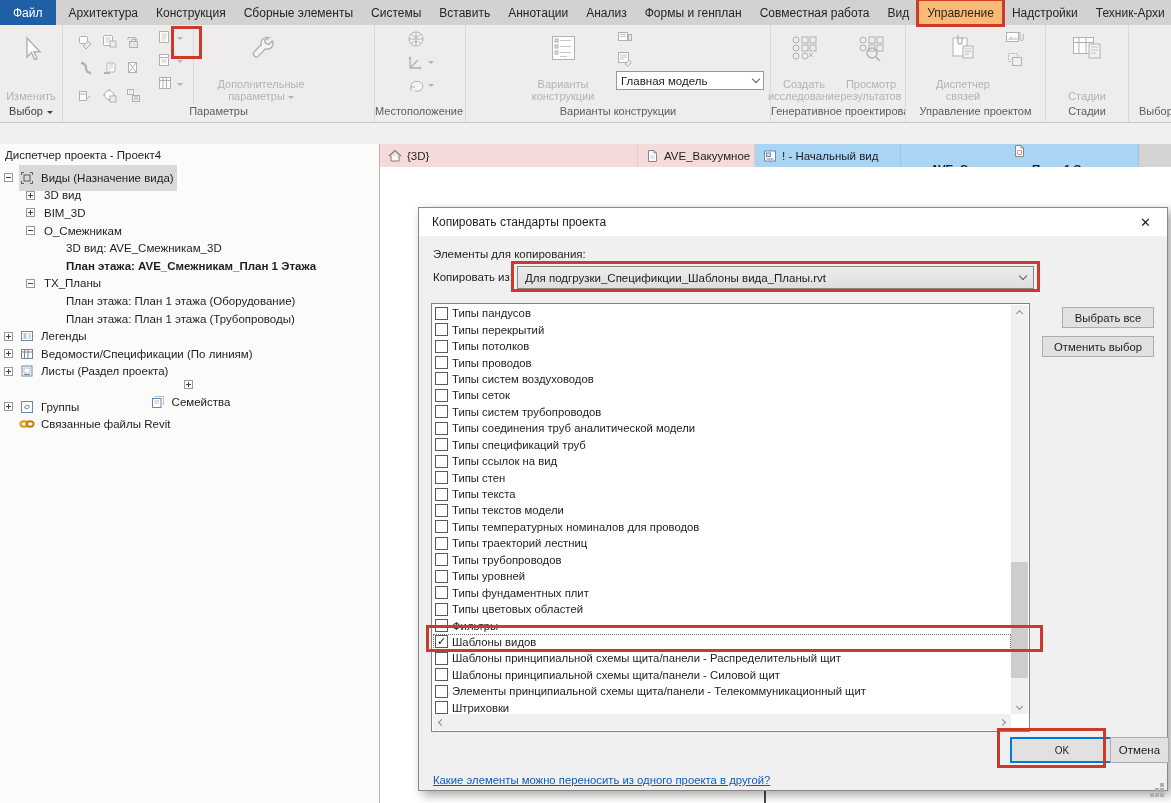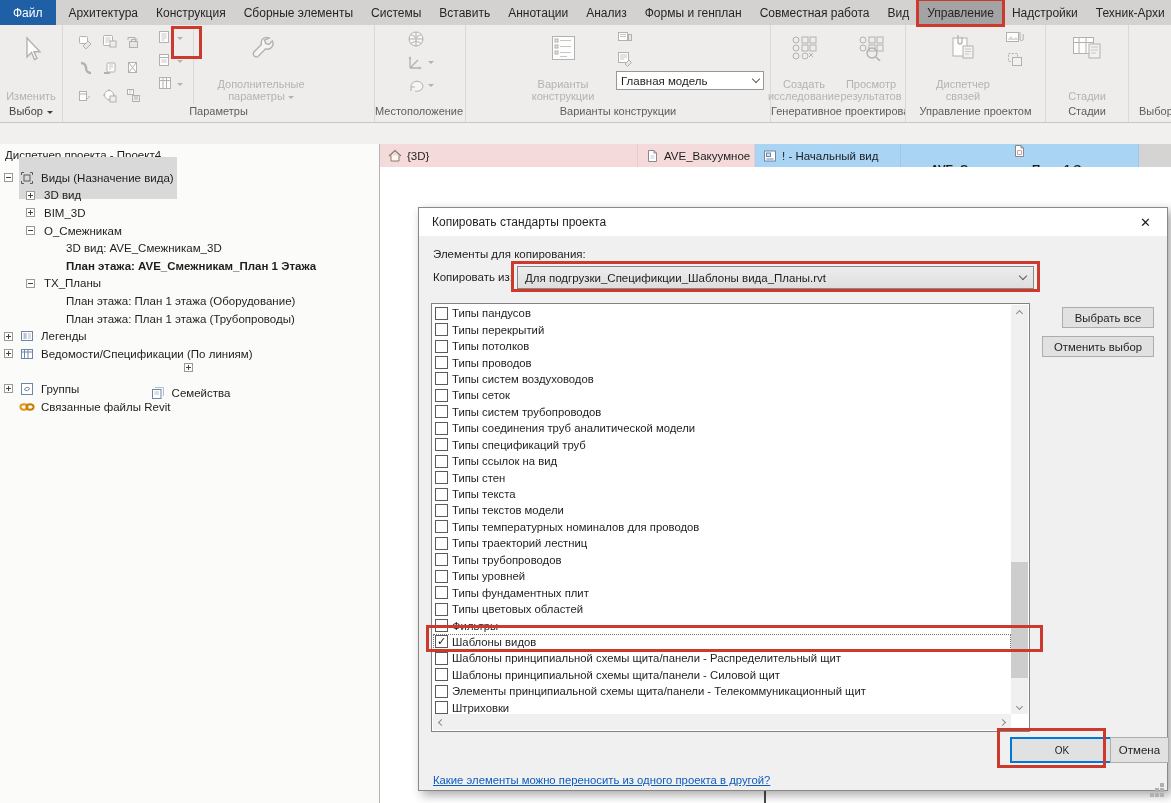"Управление" .rtab.active { background: #a3a3a3 -> #fdba74 }
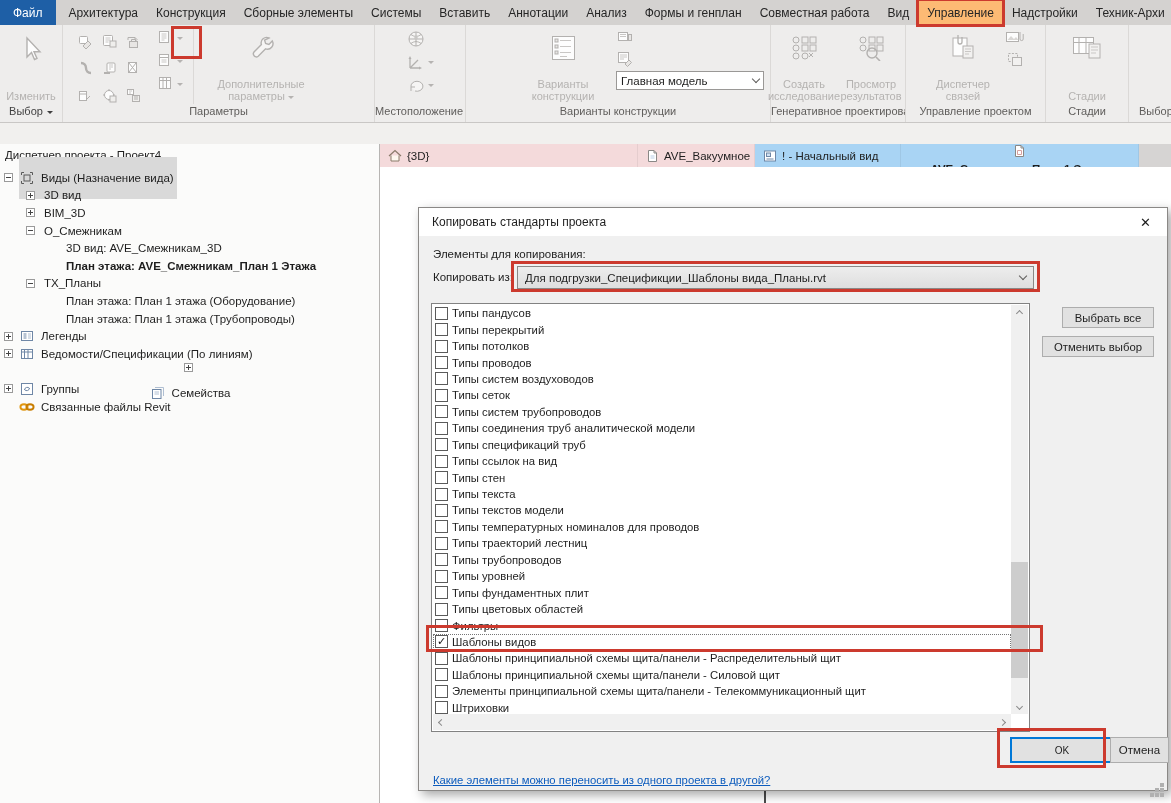"Виды (Назначение вида)" .tlabel { padding: 15px 3px -> 7px 3px }
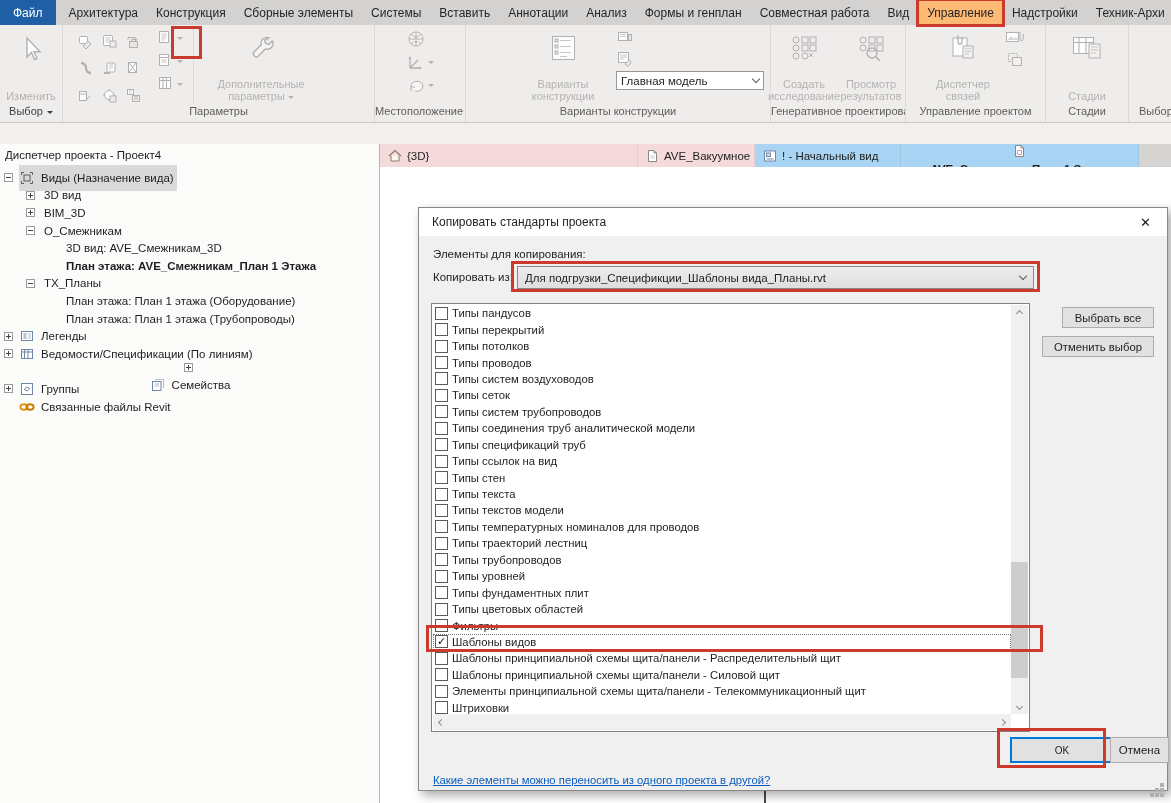"Листы (Раздел проекта)" div.trow { html: none -> <div> <span></span> <span> <span> <svg> <rect></rect> <rect></rect> <path></path> </svg> </span> <span>Листы (Раздел проекта)</span> </span> </div> }
